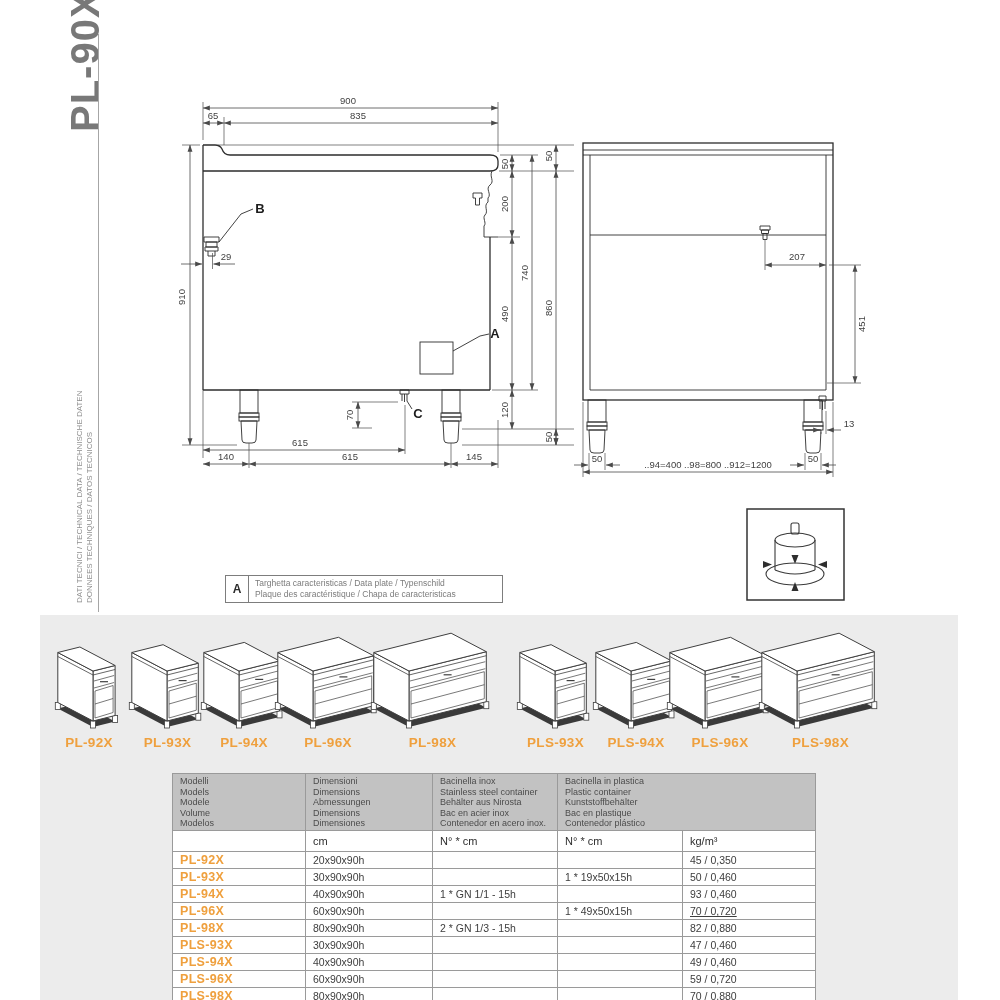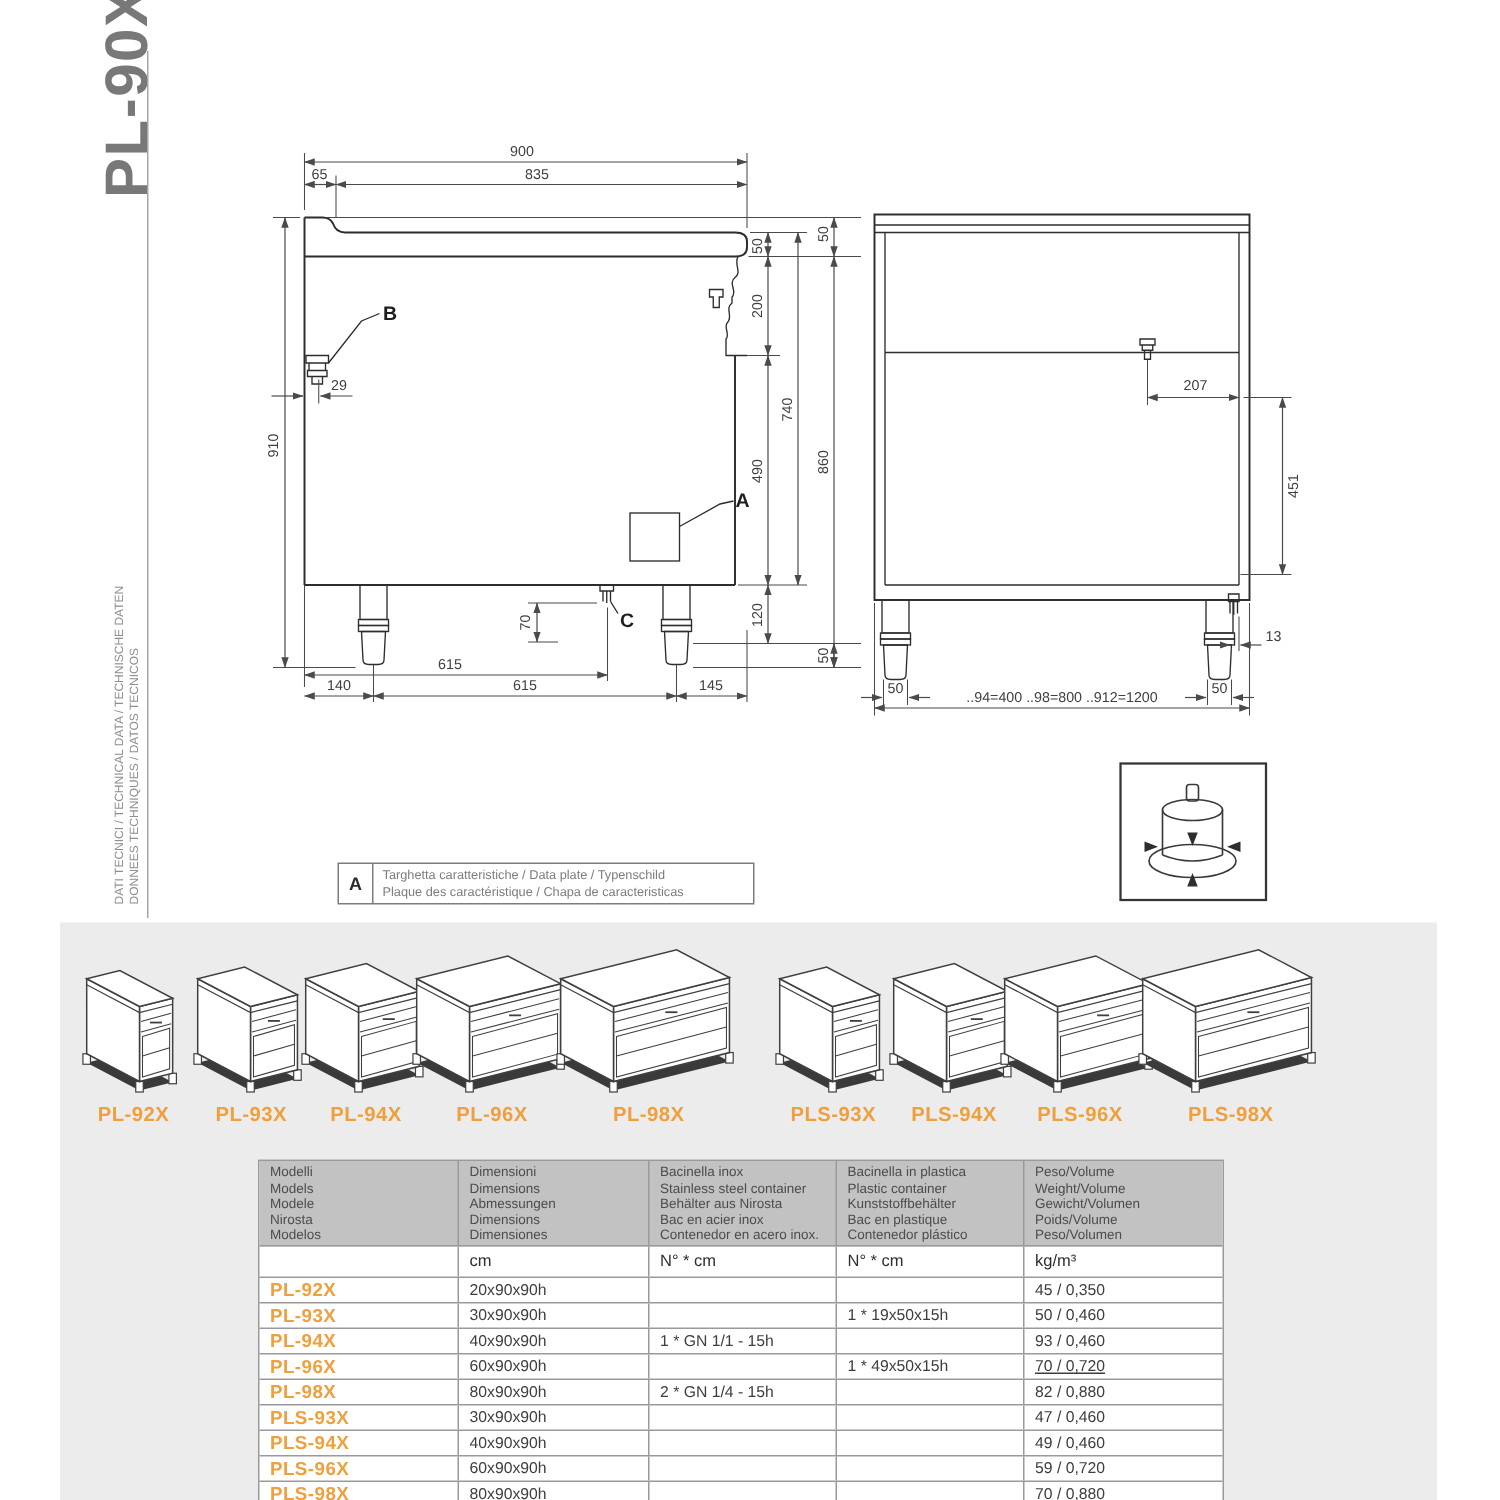"Targhetta caratteristiche / Data plate" div { text: caratteristiche -> caracteristicas }
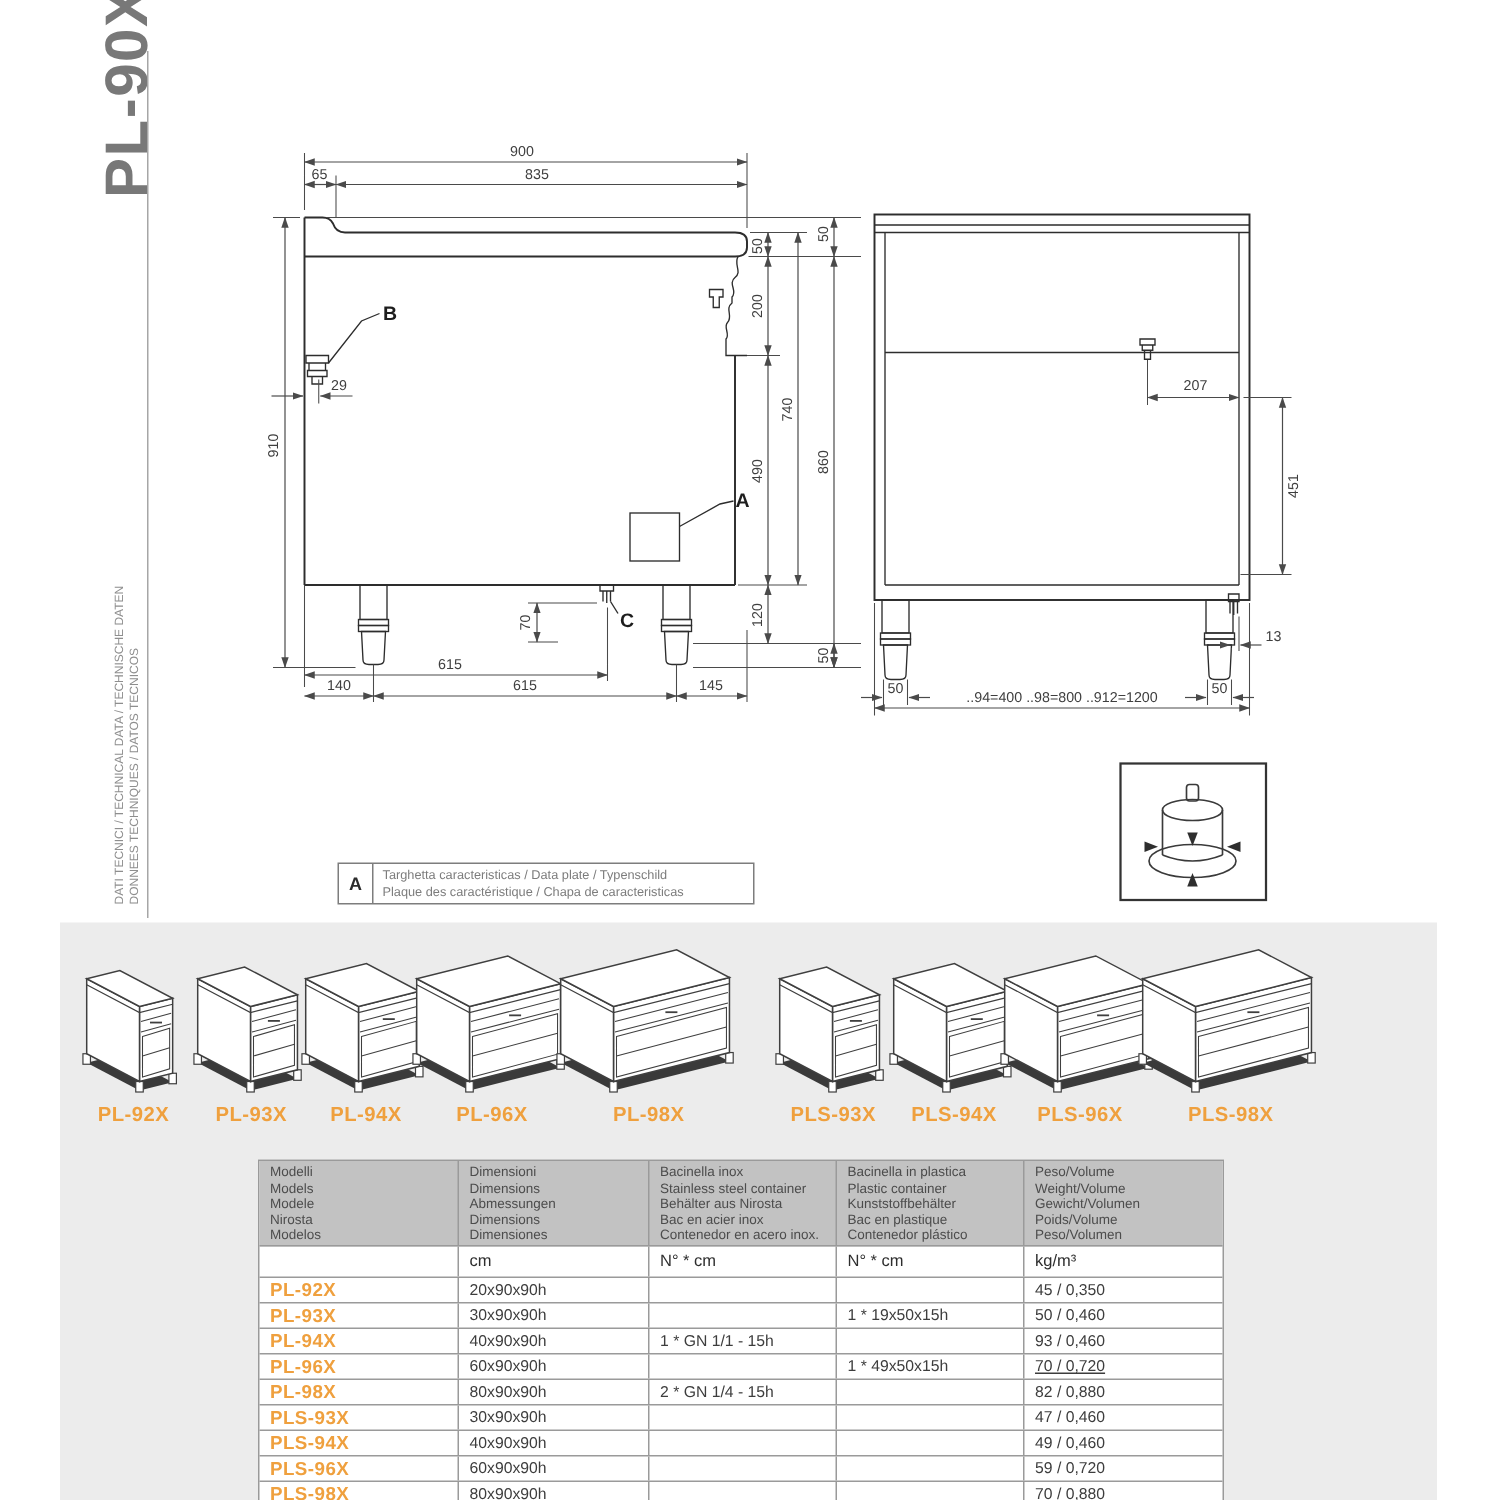"Peso/Volume" div.tc { html: <div> <div>Peso/Volume</div> <div>Weight/Volume</div> <div>Gewicht/Volumen</div> <div>Poids/Volume</div> <div>Peso/Volumen</div> </div> -> none }
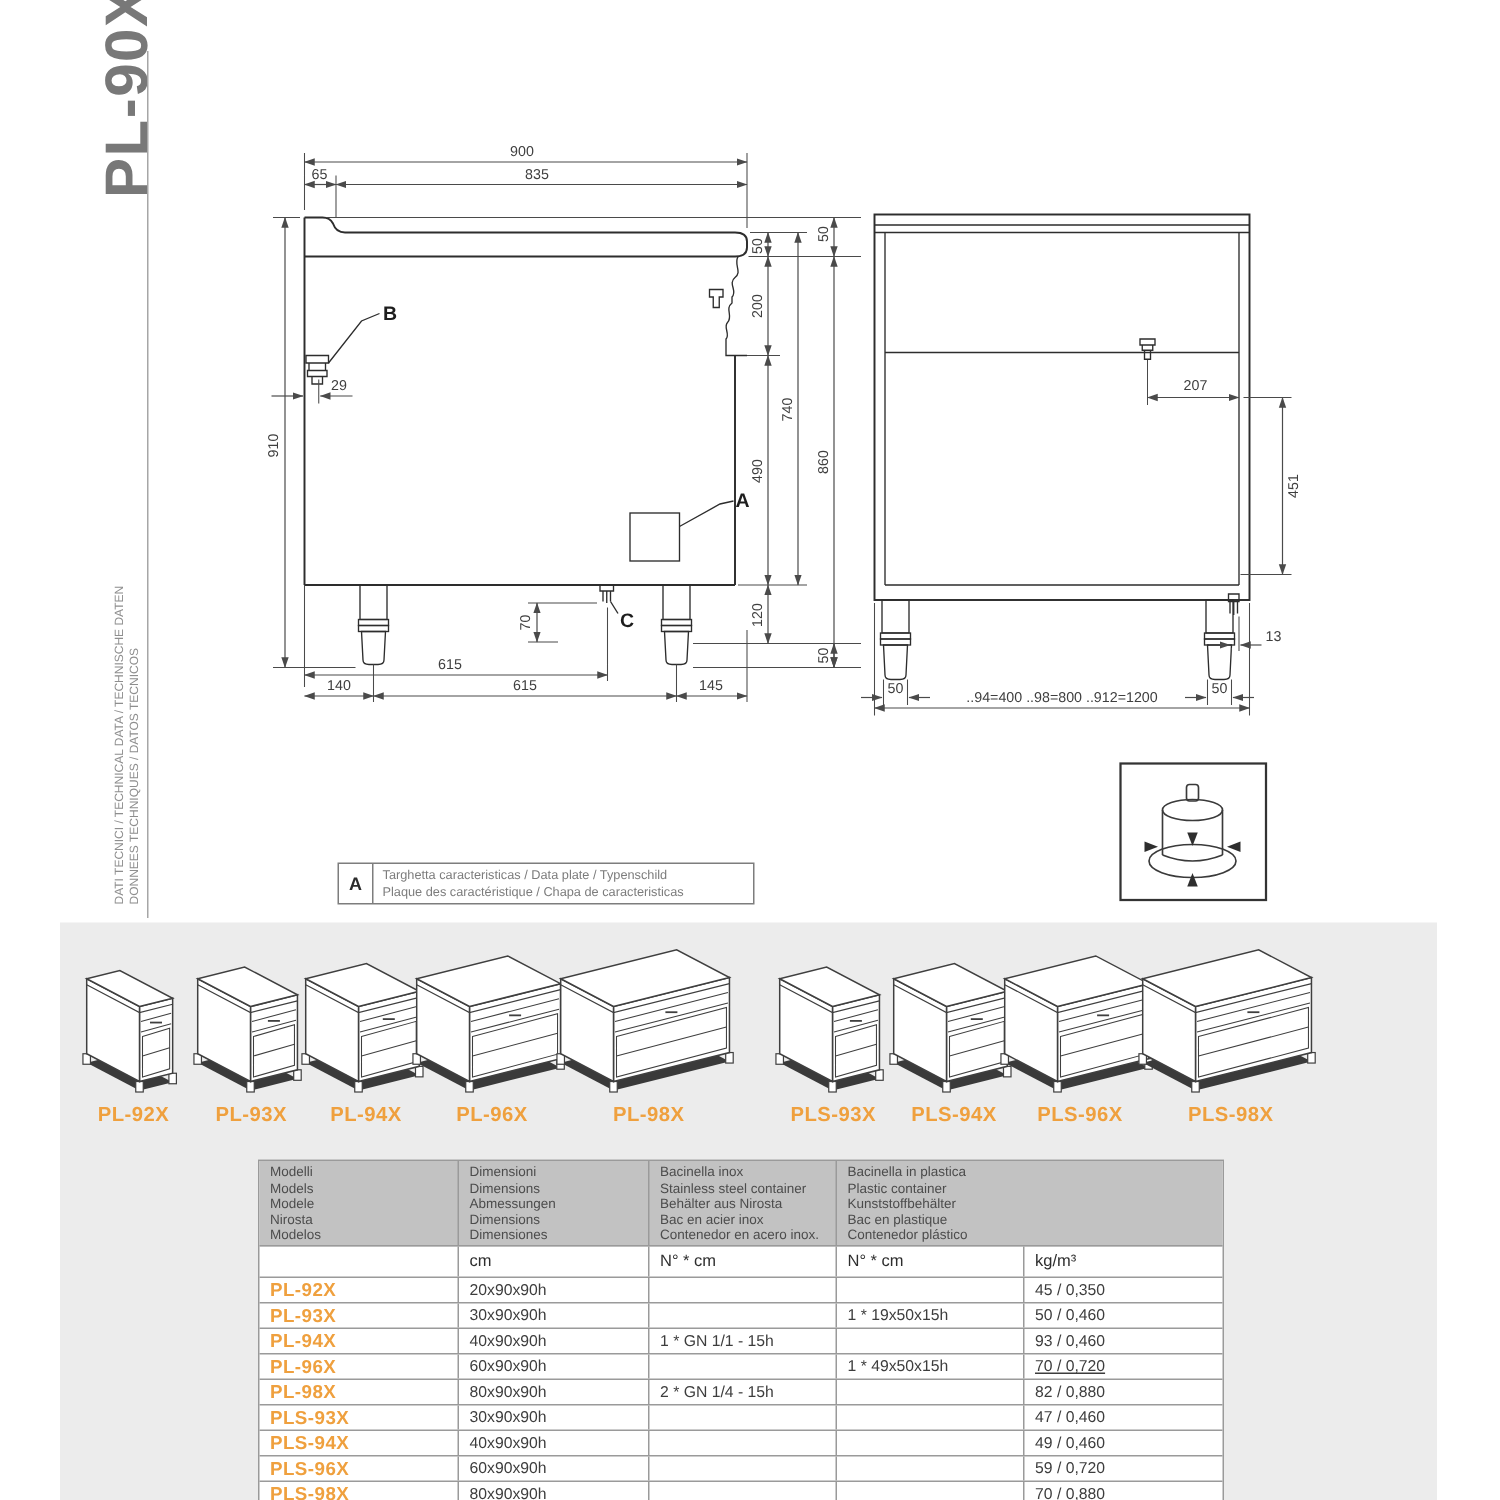"Nirosta" div { text: Nirosta -> Volume }
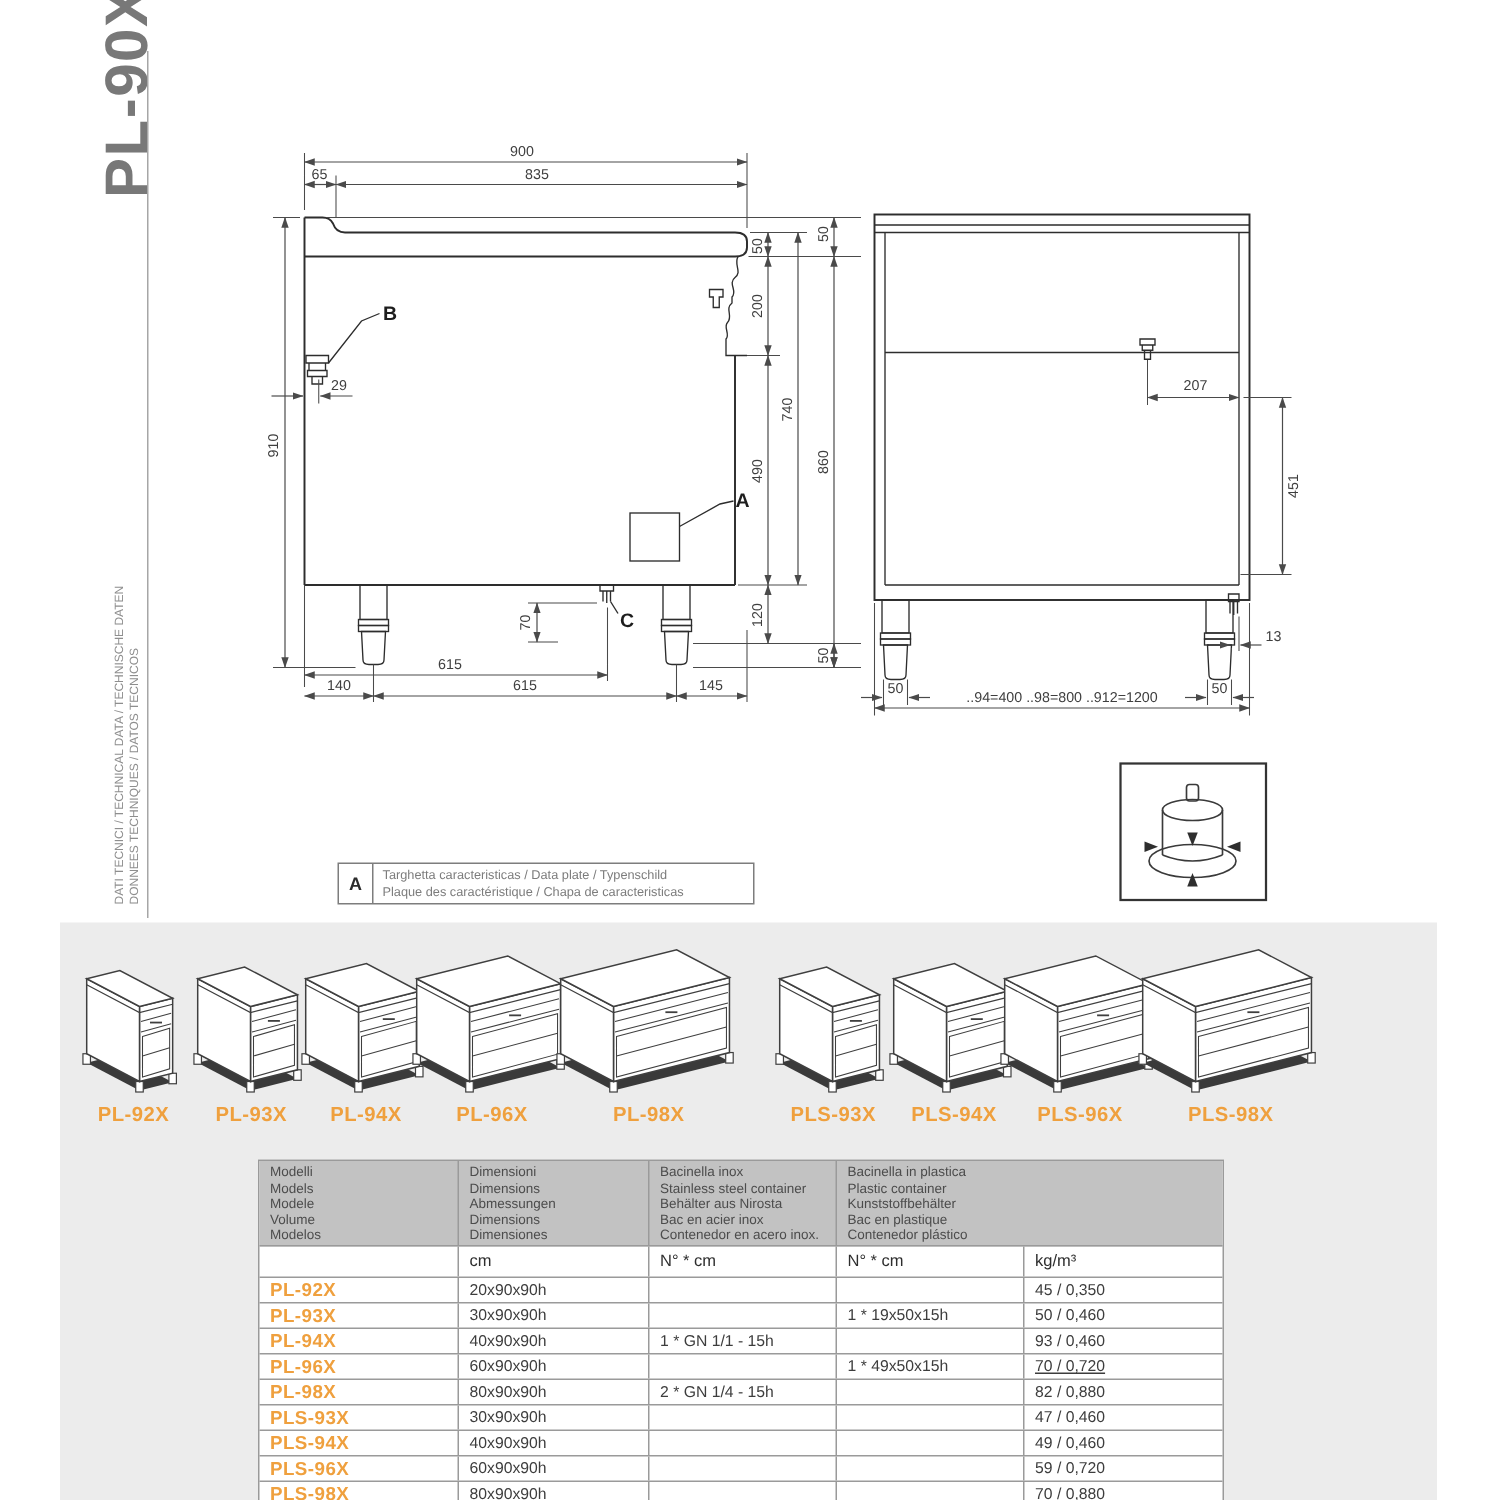"2 * GN 1/4 -" div.tc { text: 1/4 -> 1/3 }
